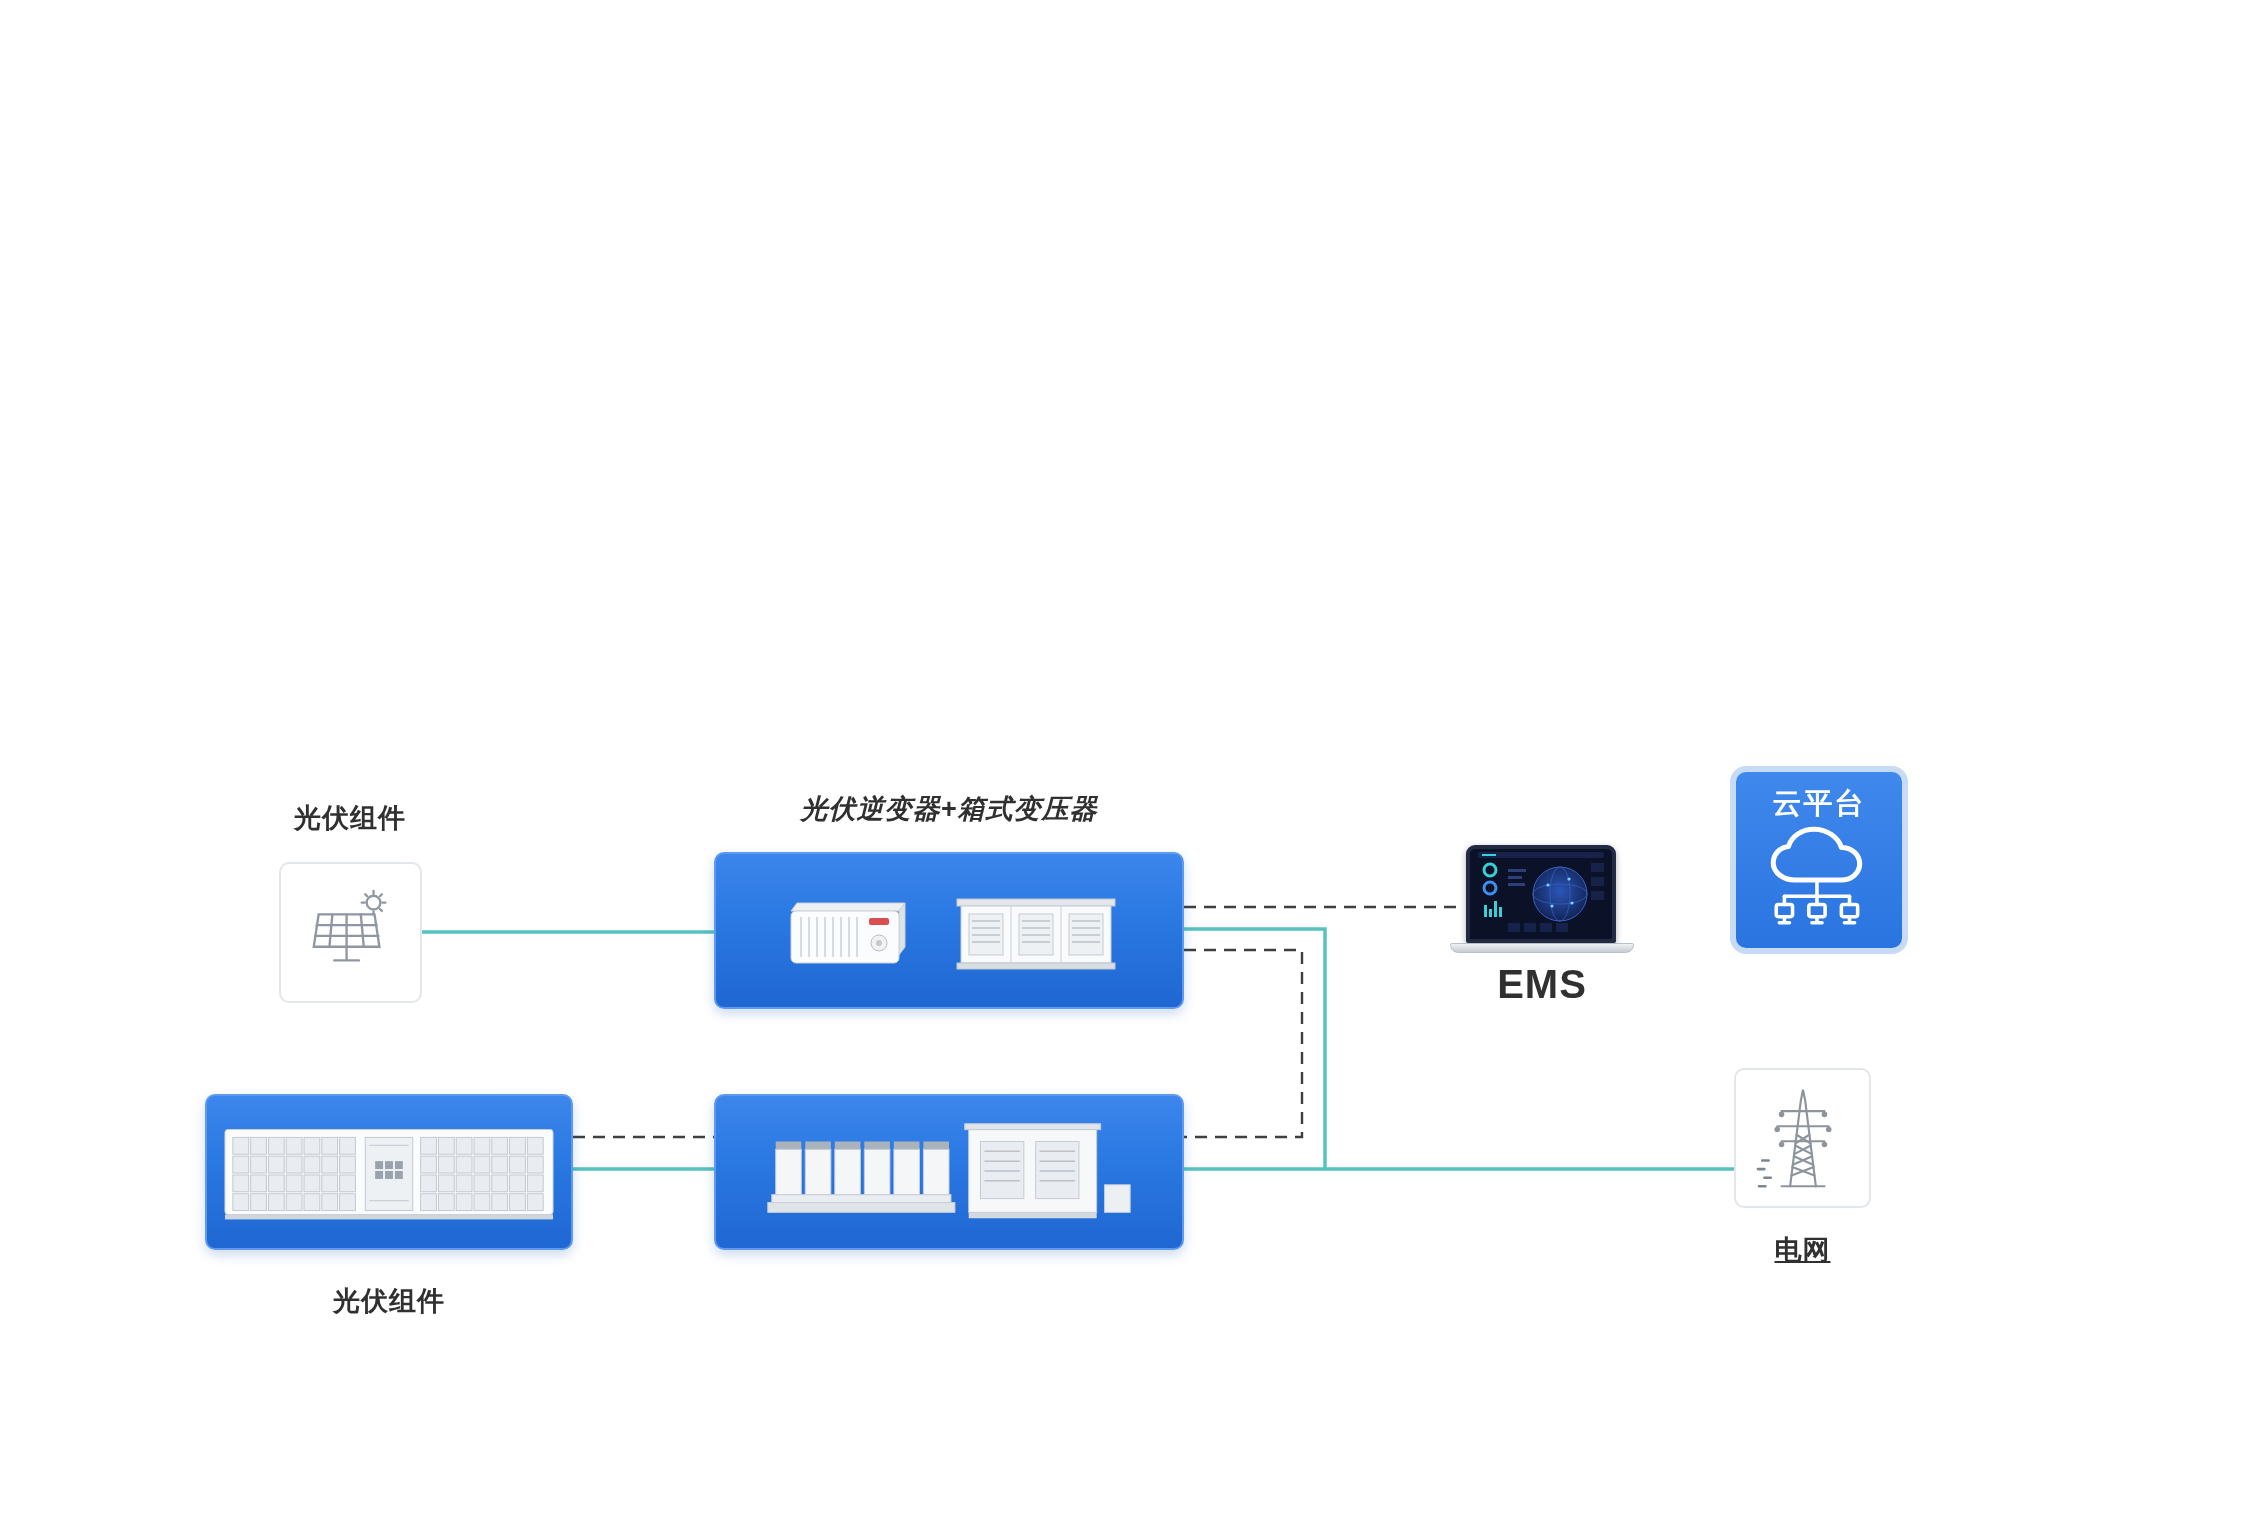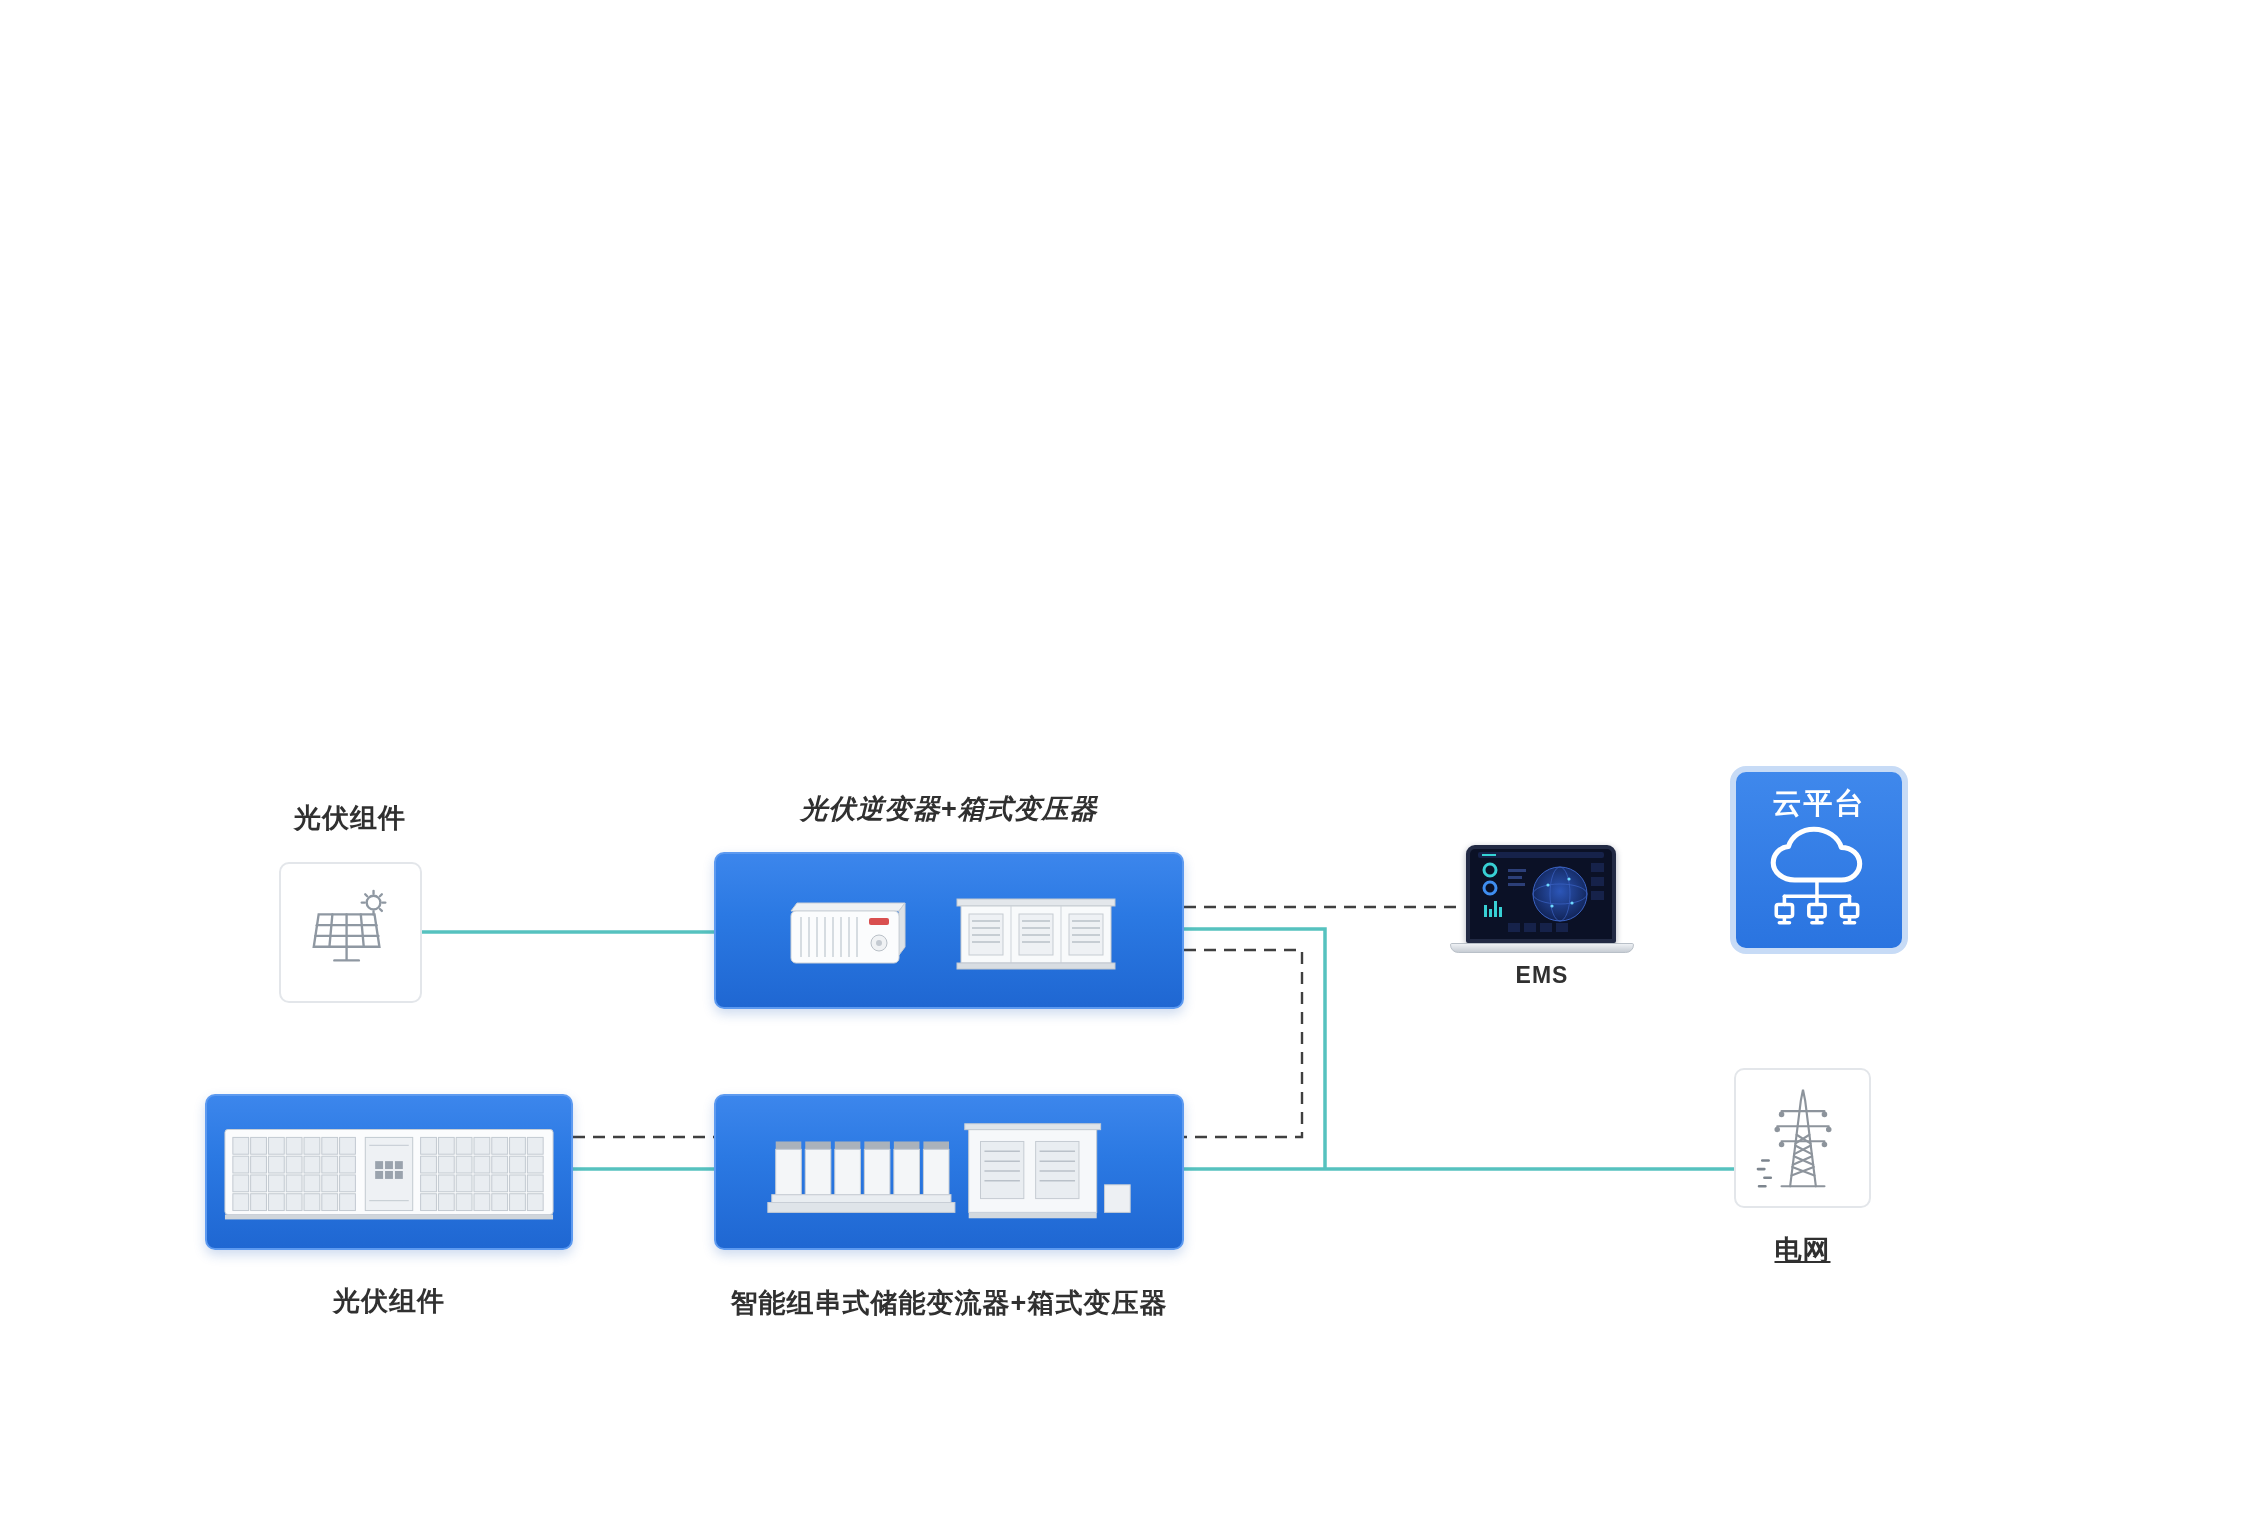"EMS" div.node-label { font-size: 23px -> 40px }
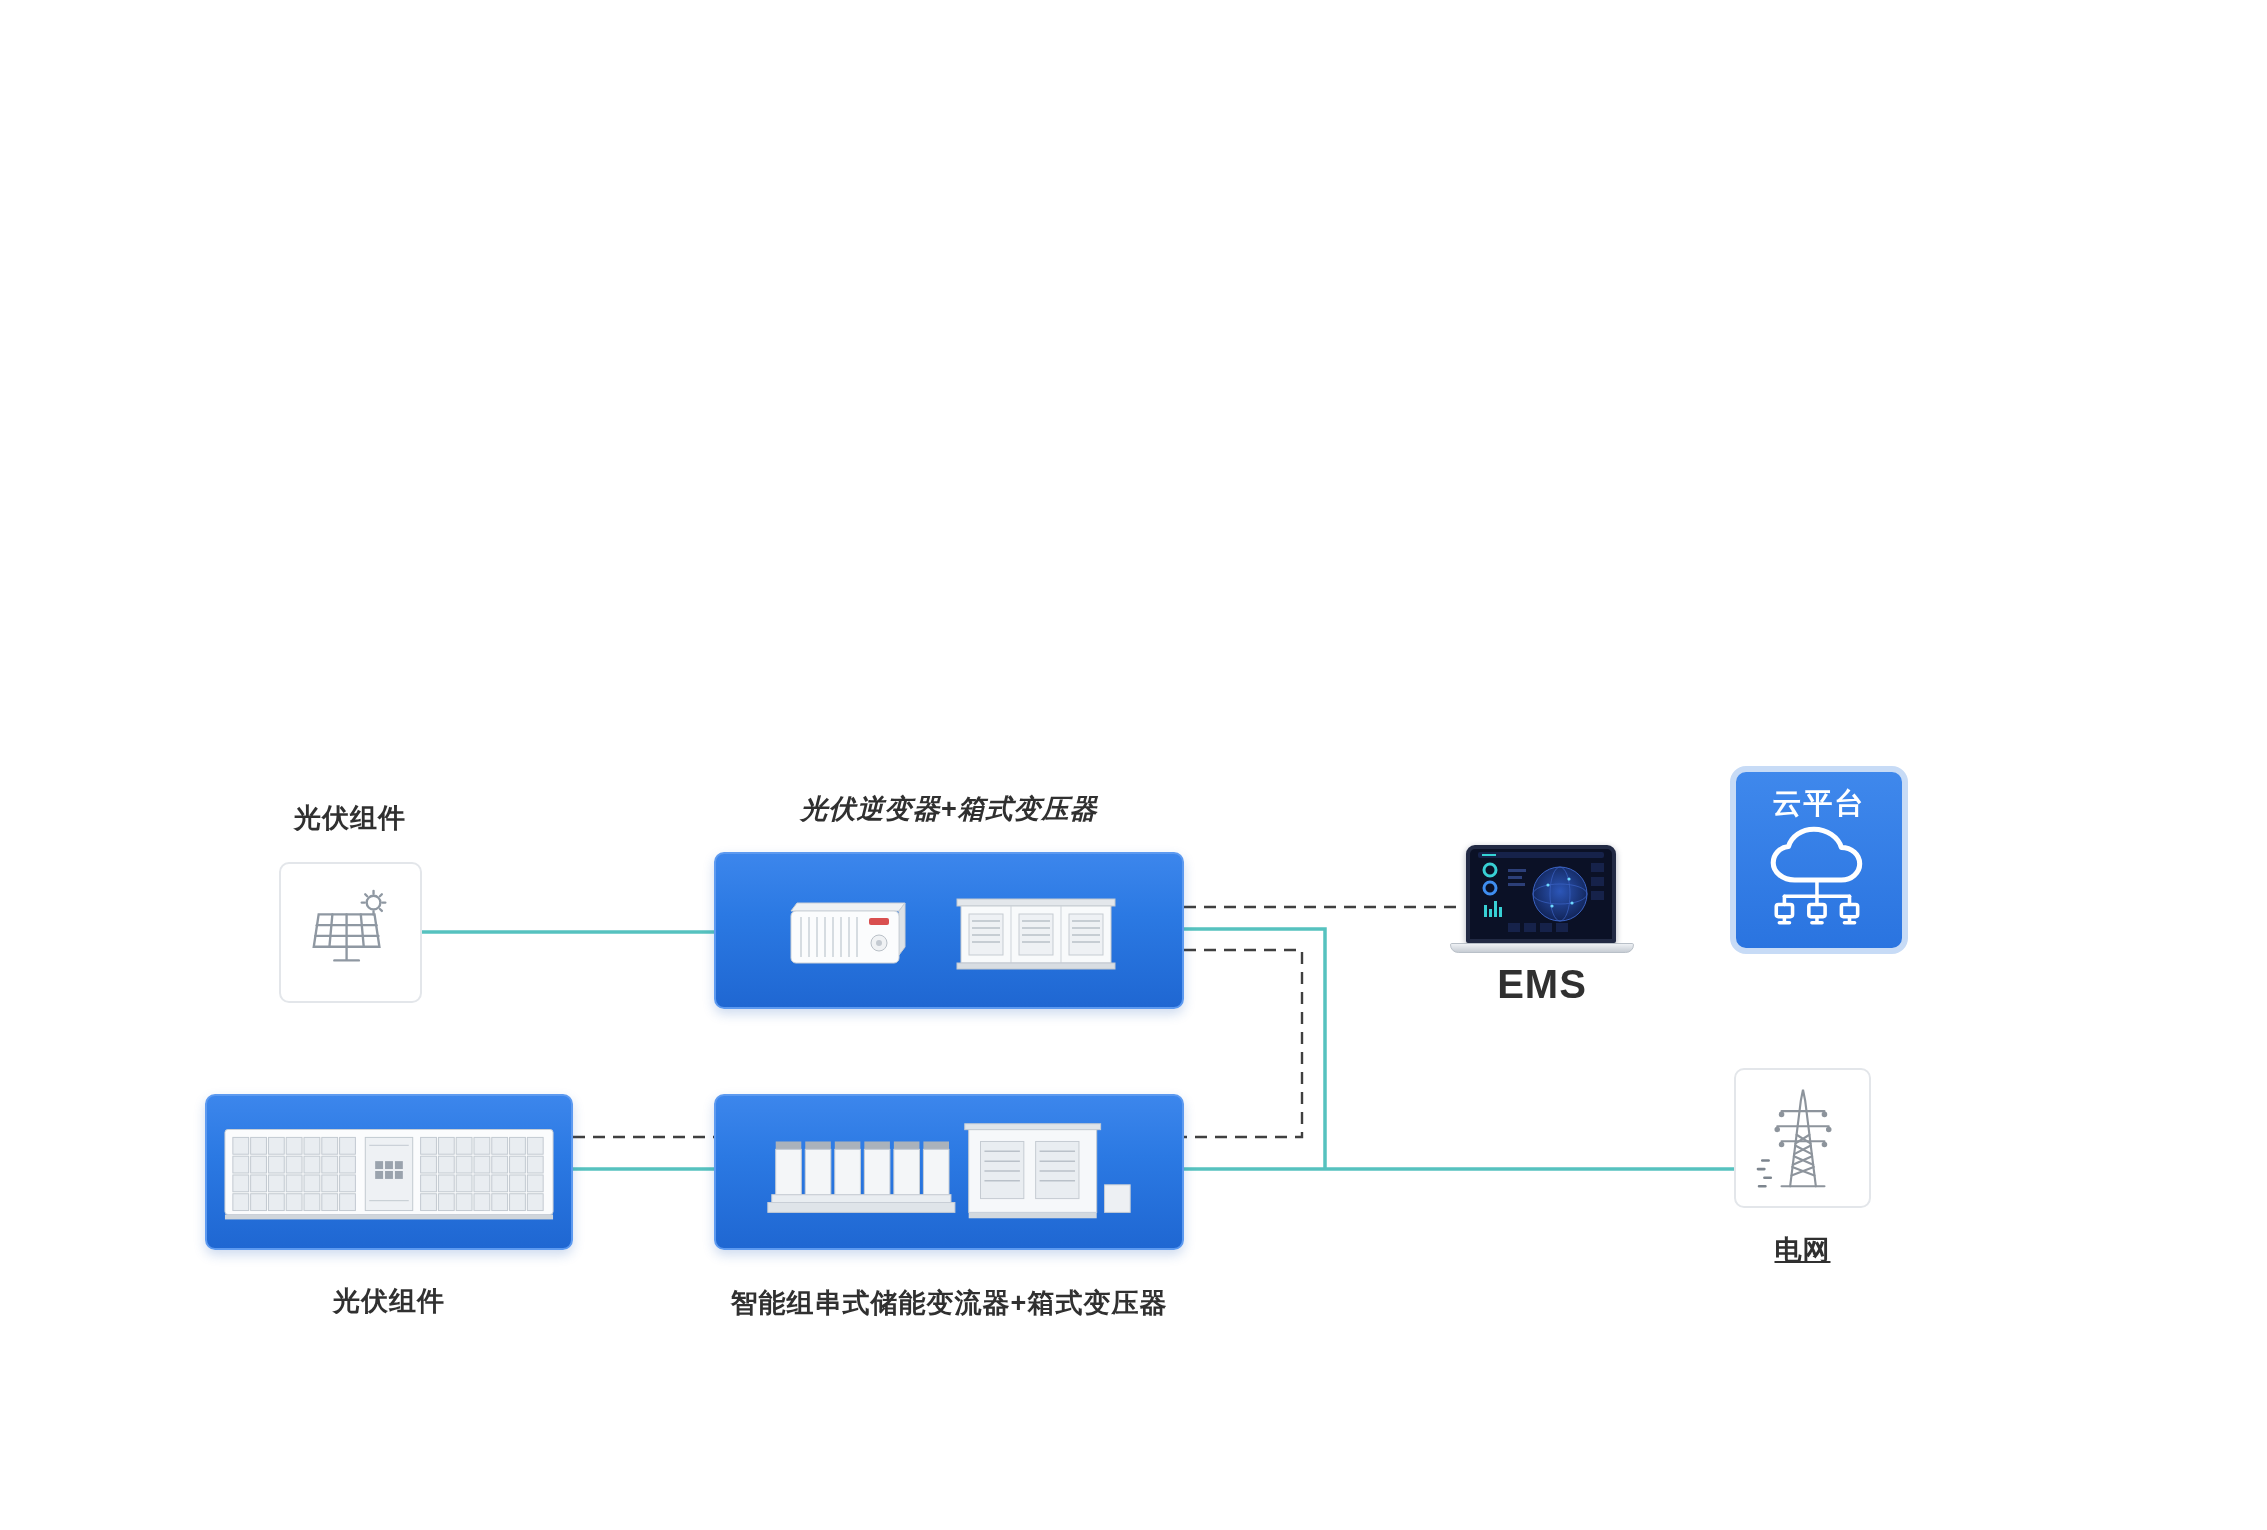"智能组串式储能变流器+箱式变压器" div.node-label { html: <div>智能组串式储能变流器+箱式变压器</div> -> none }
